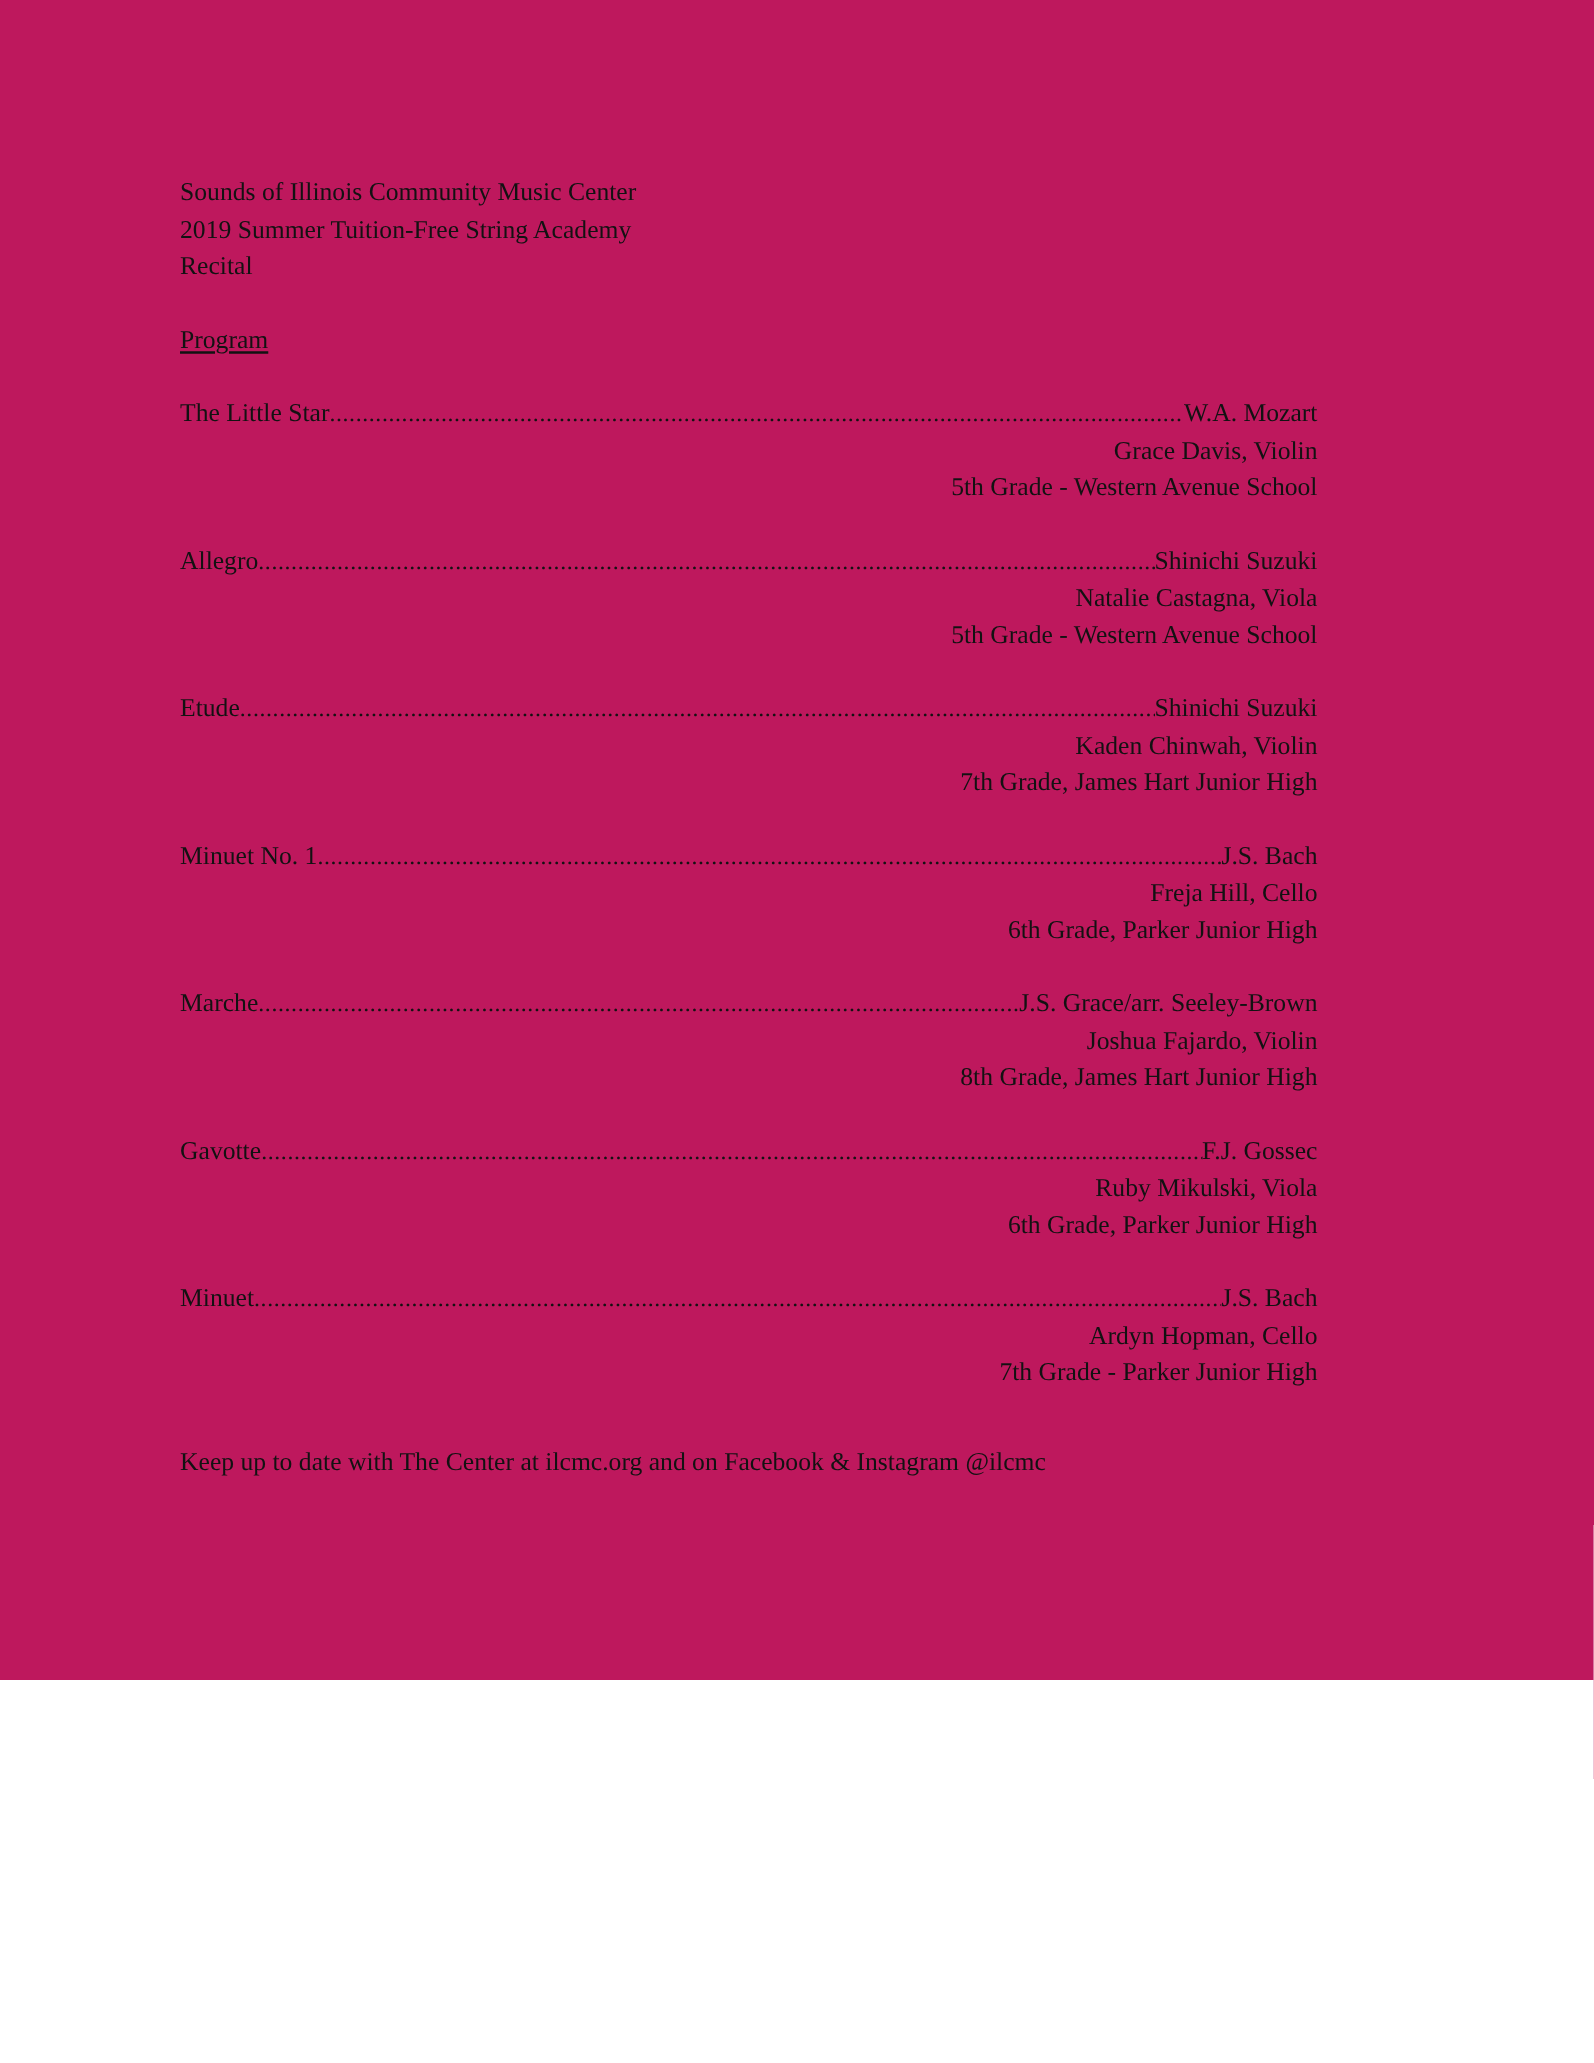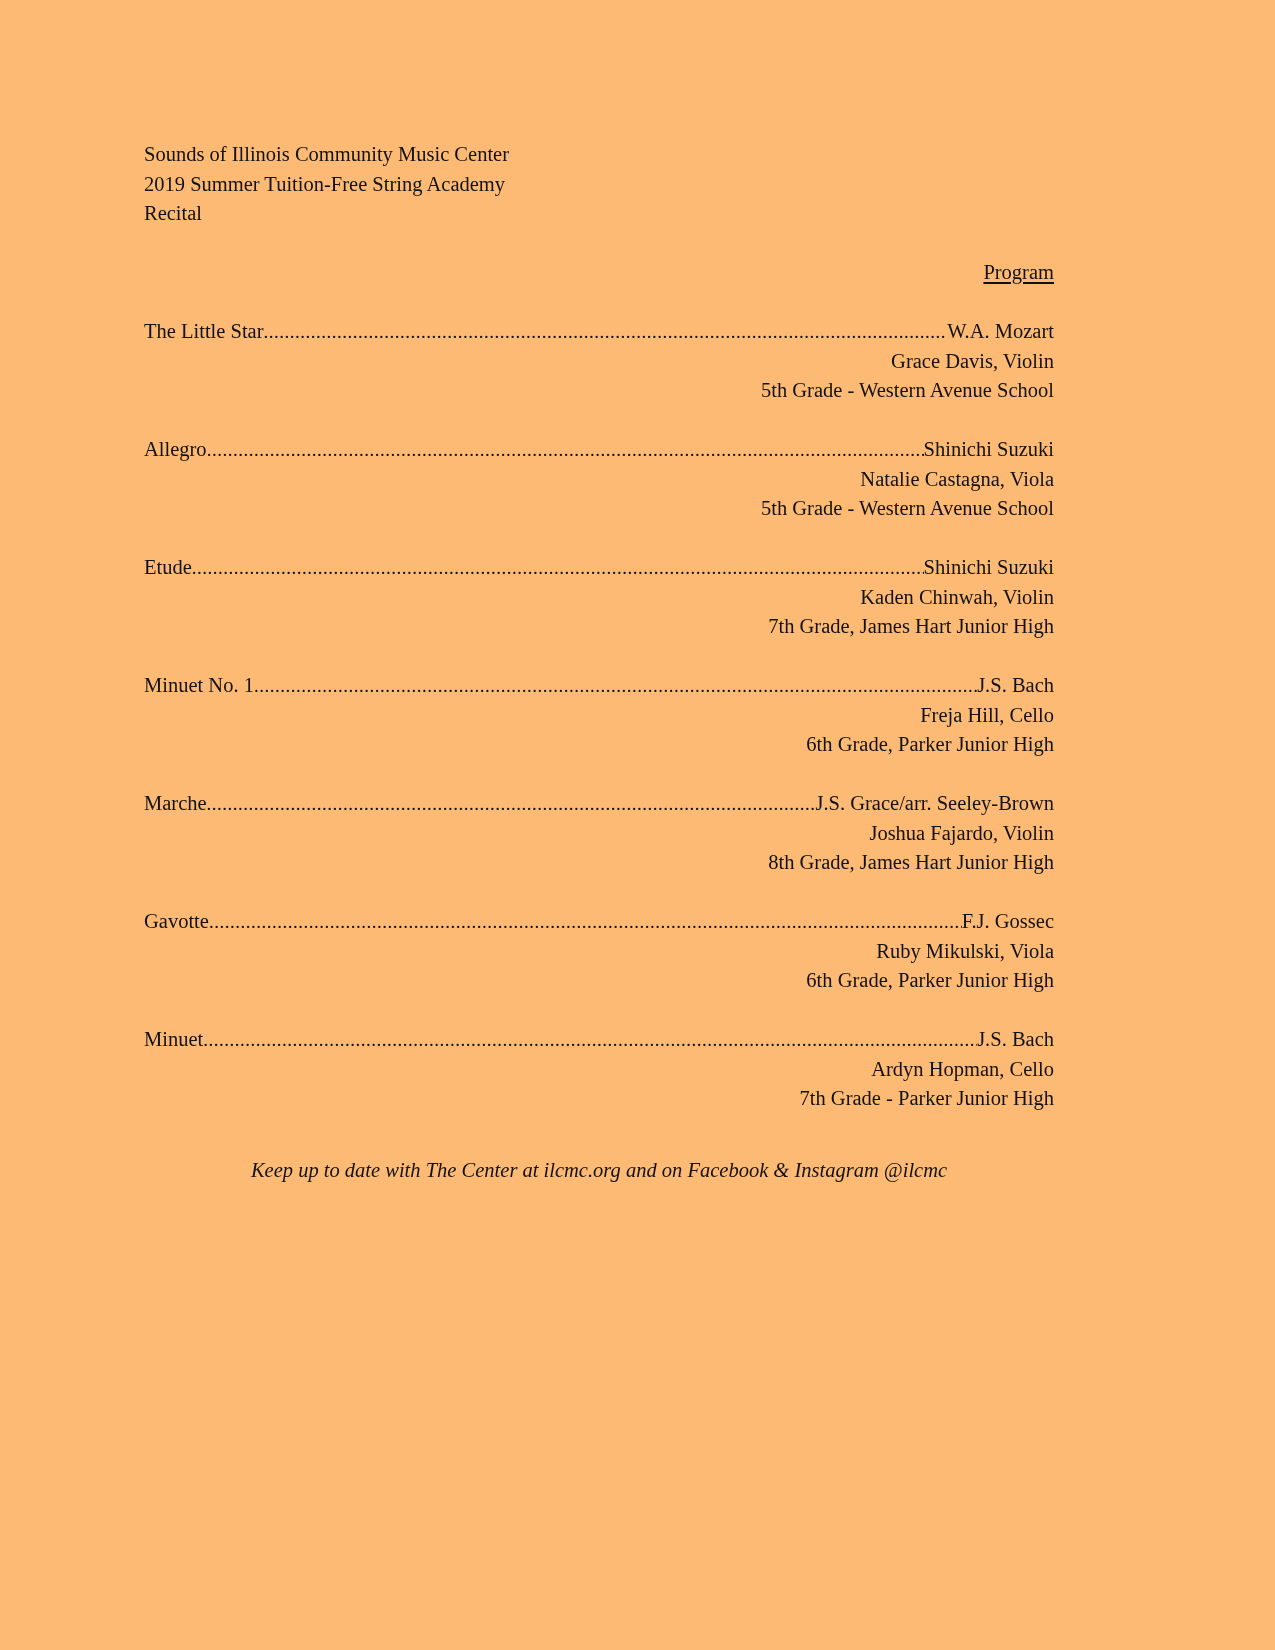"Sounds of Illinois Community Music" .page { background: #fdba74 -> #be185d; height: 1650px -> 1344px }
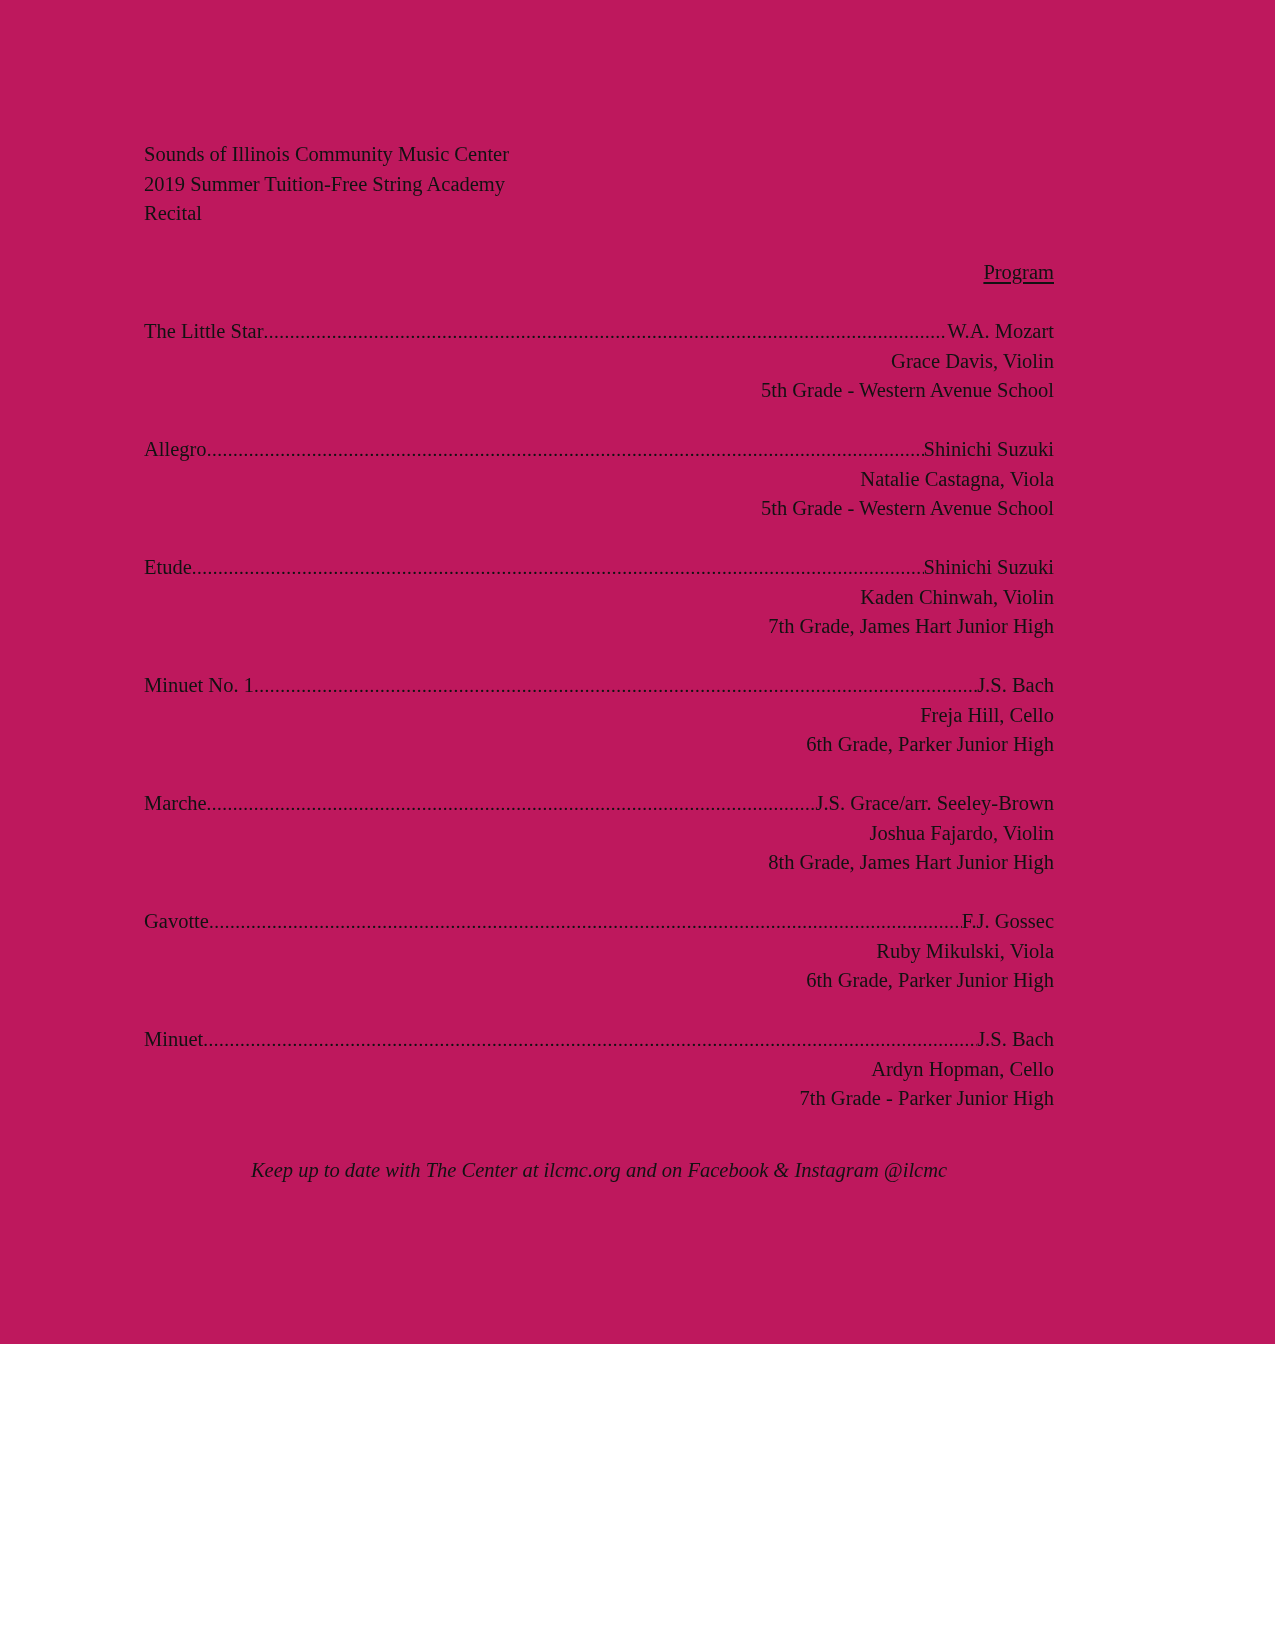"Program" .program-heading { text-align: right -> left }
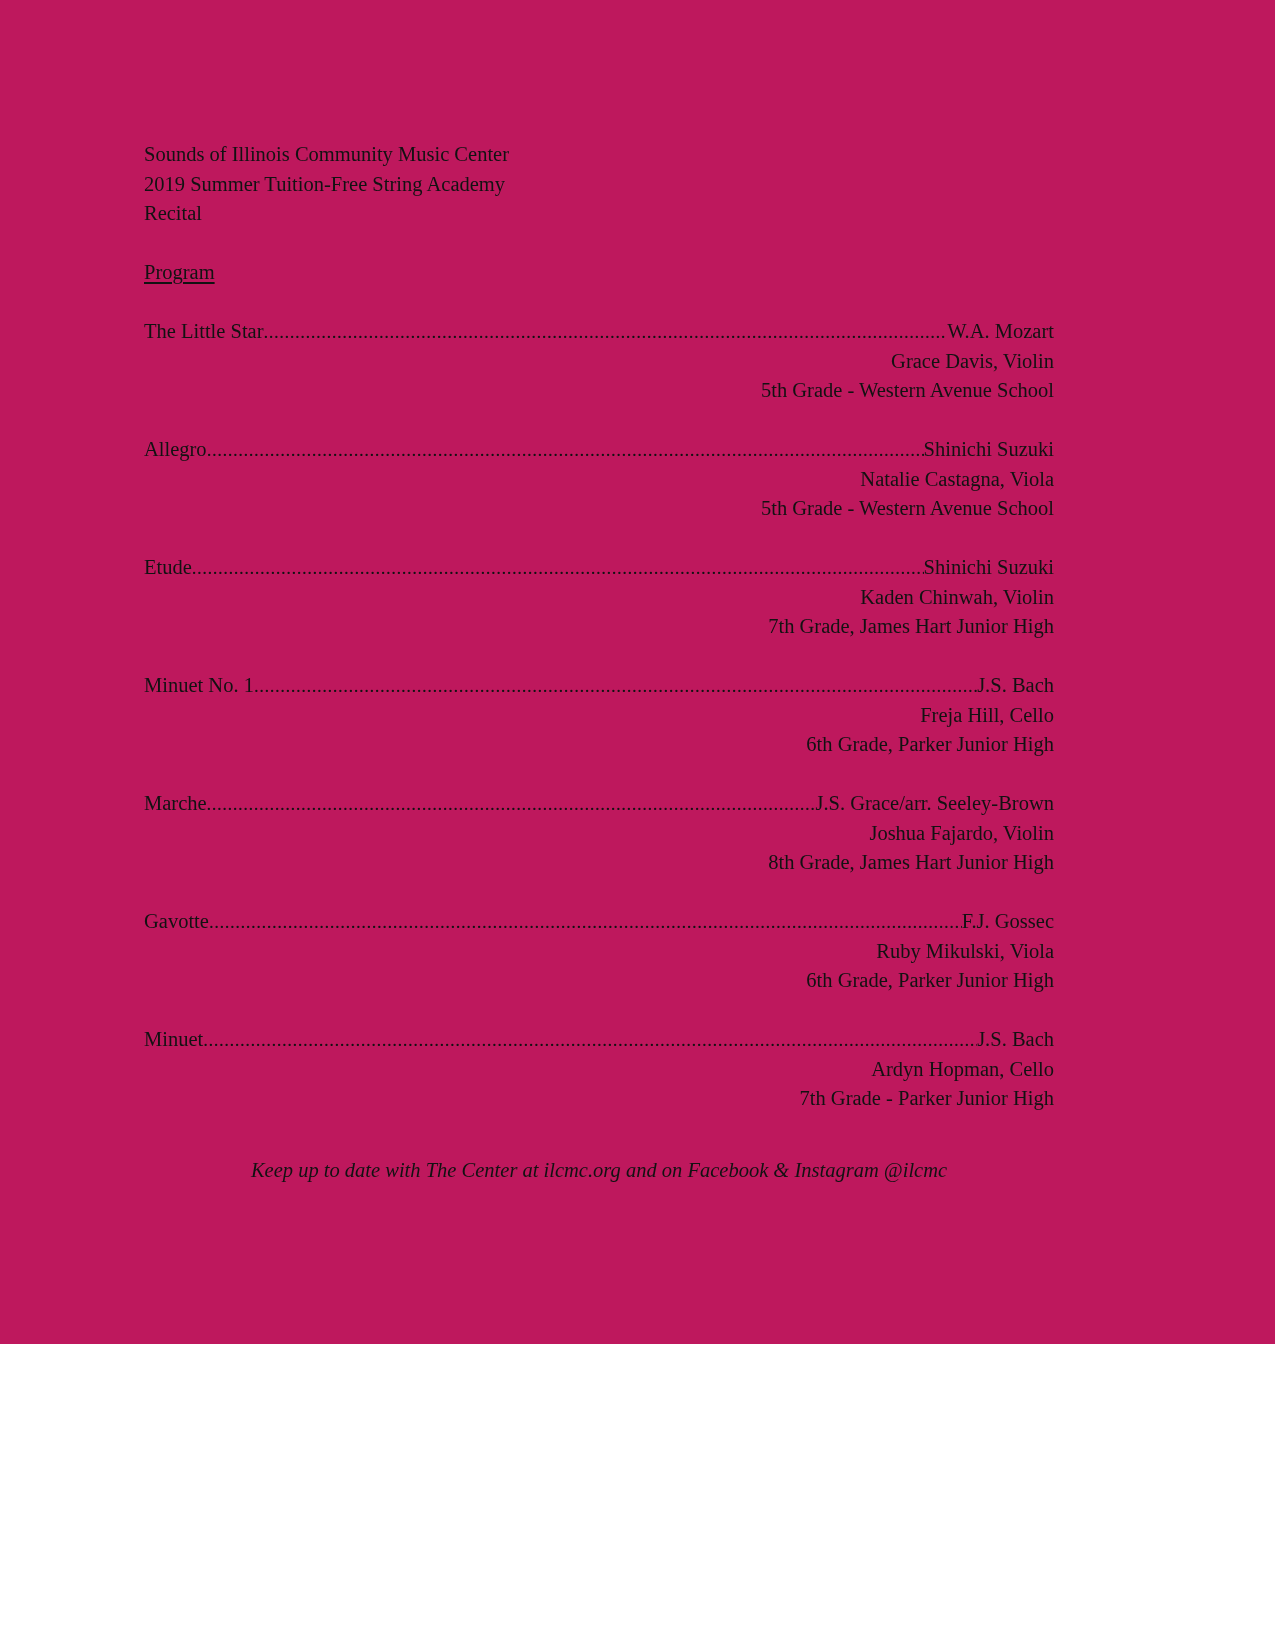"Keep up to date with" .footer-note { font-style: italic -> none; text-align: center -> none }
